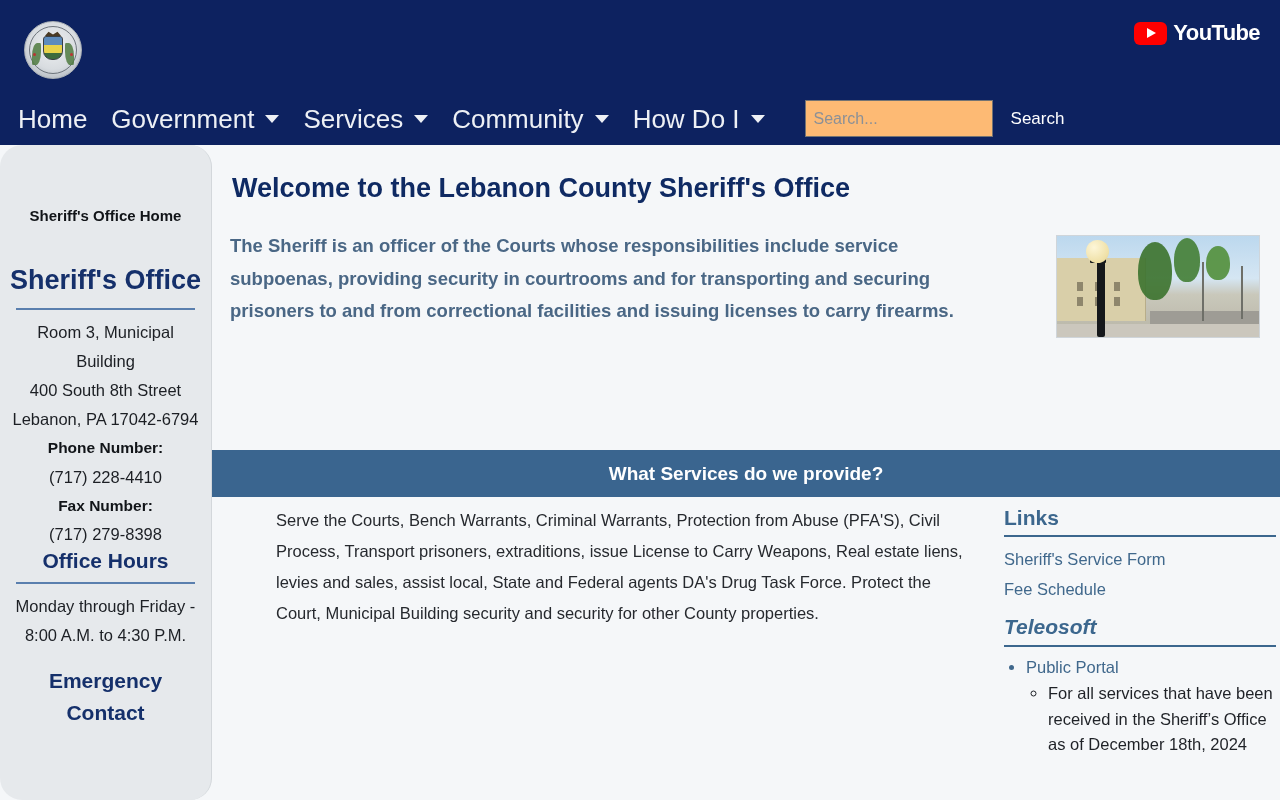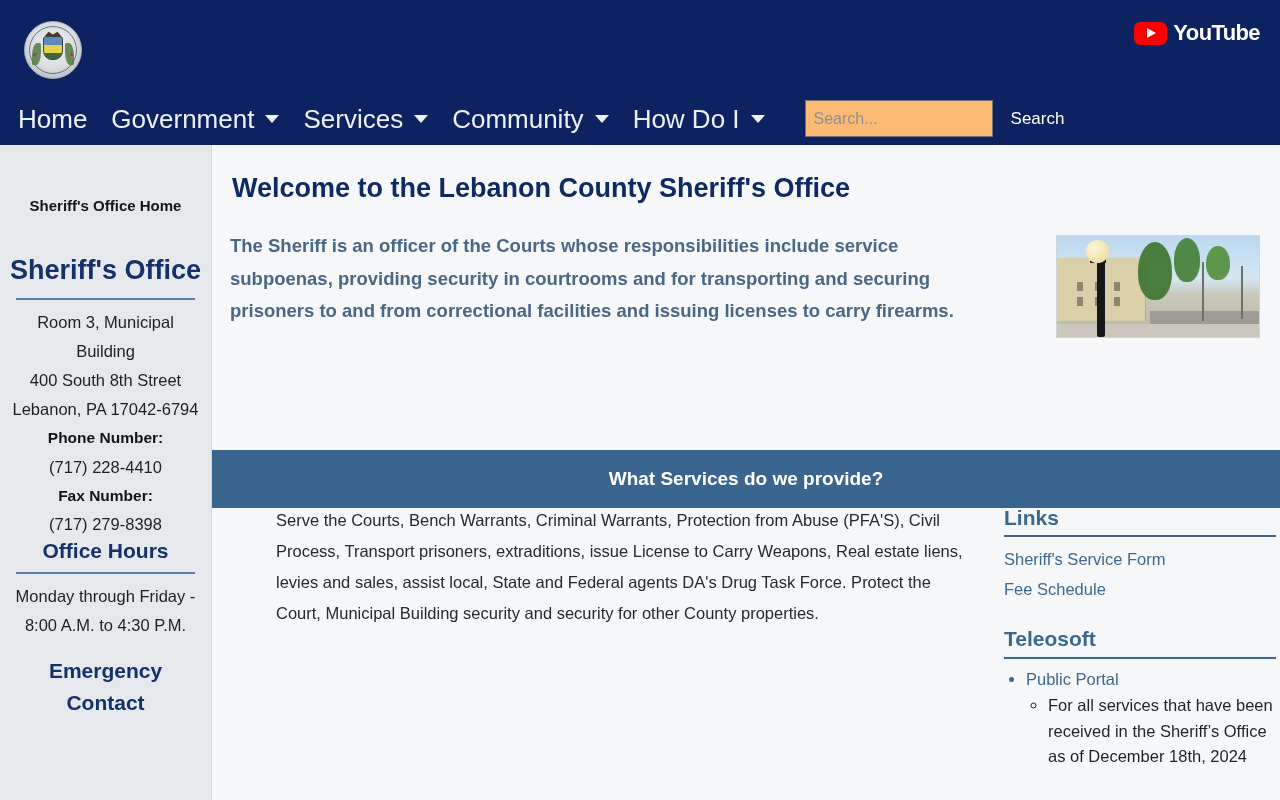"Sheriff's Office Home" #sidebar { border-radius: none -> 22px; padding: 0 8px -> 10px 8px }
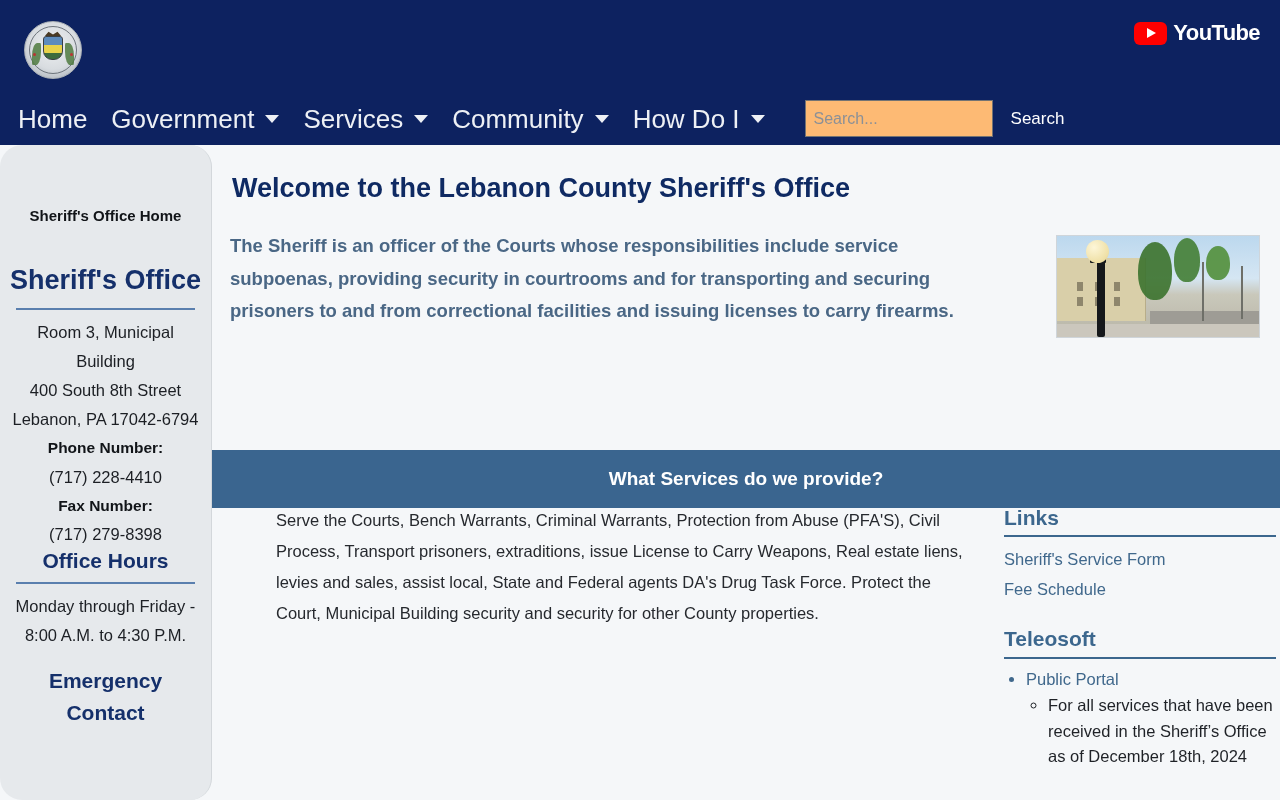"What Services do we provide?" #services-banner { height: 58px -> 47px }
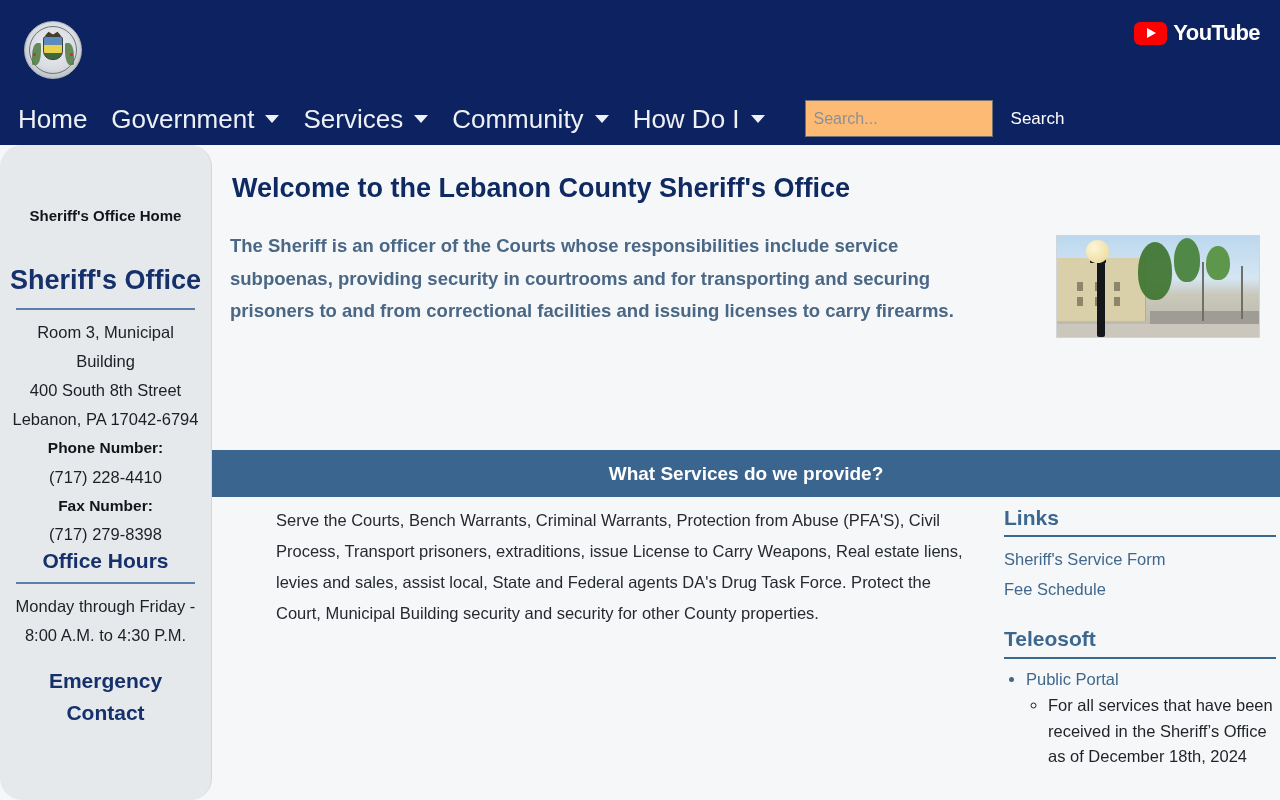"Teleosoft" .links-h2 { font-style: none -> italic; margin-top: 21px -> 9px }
